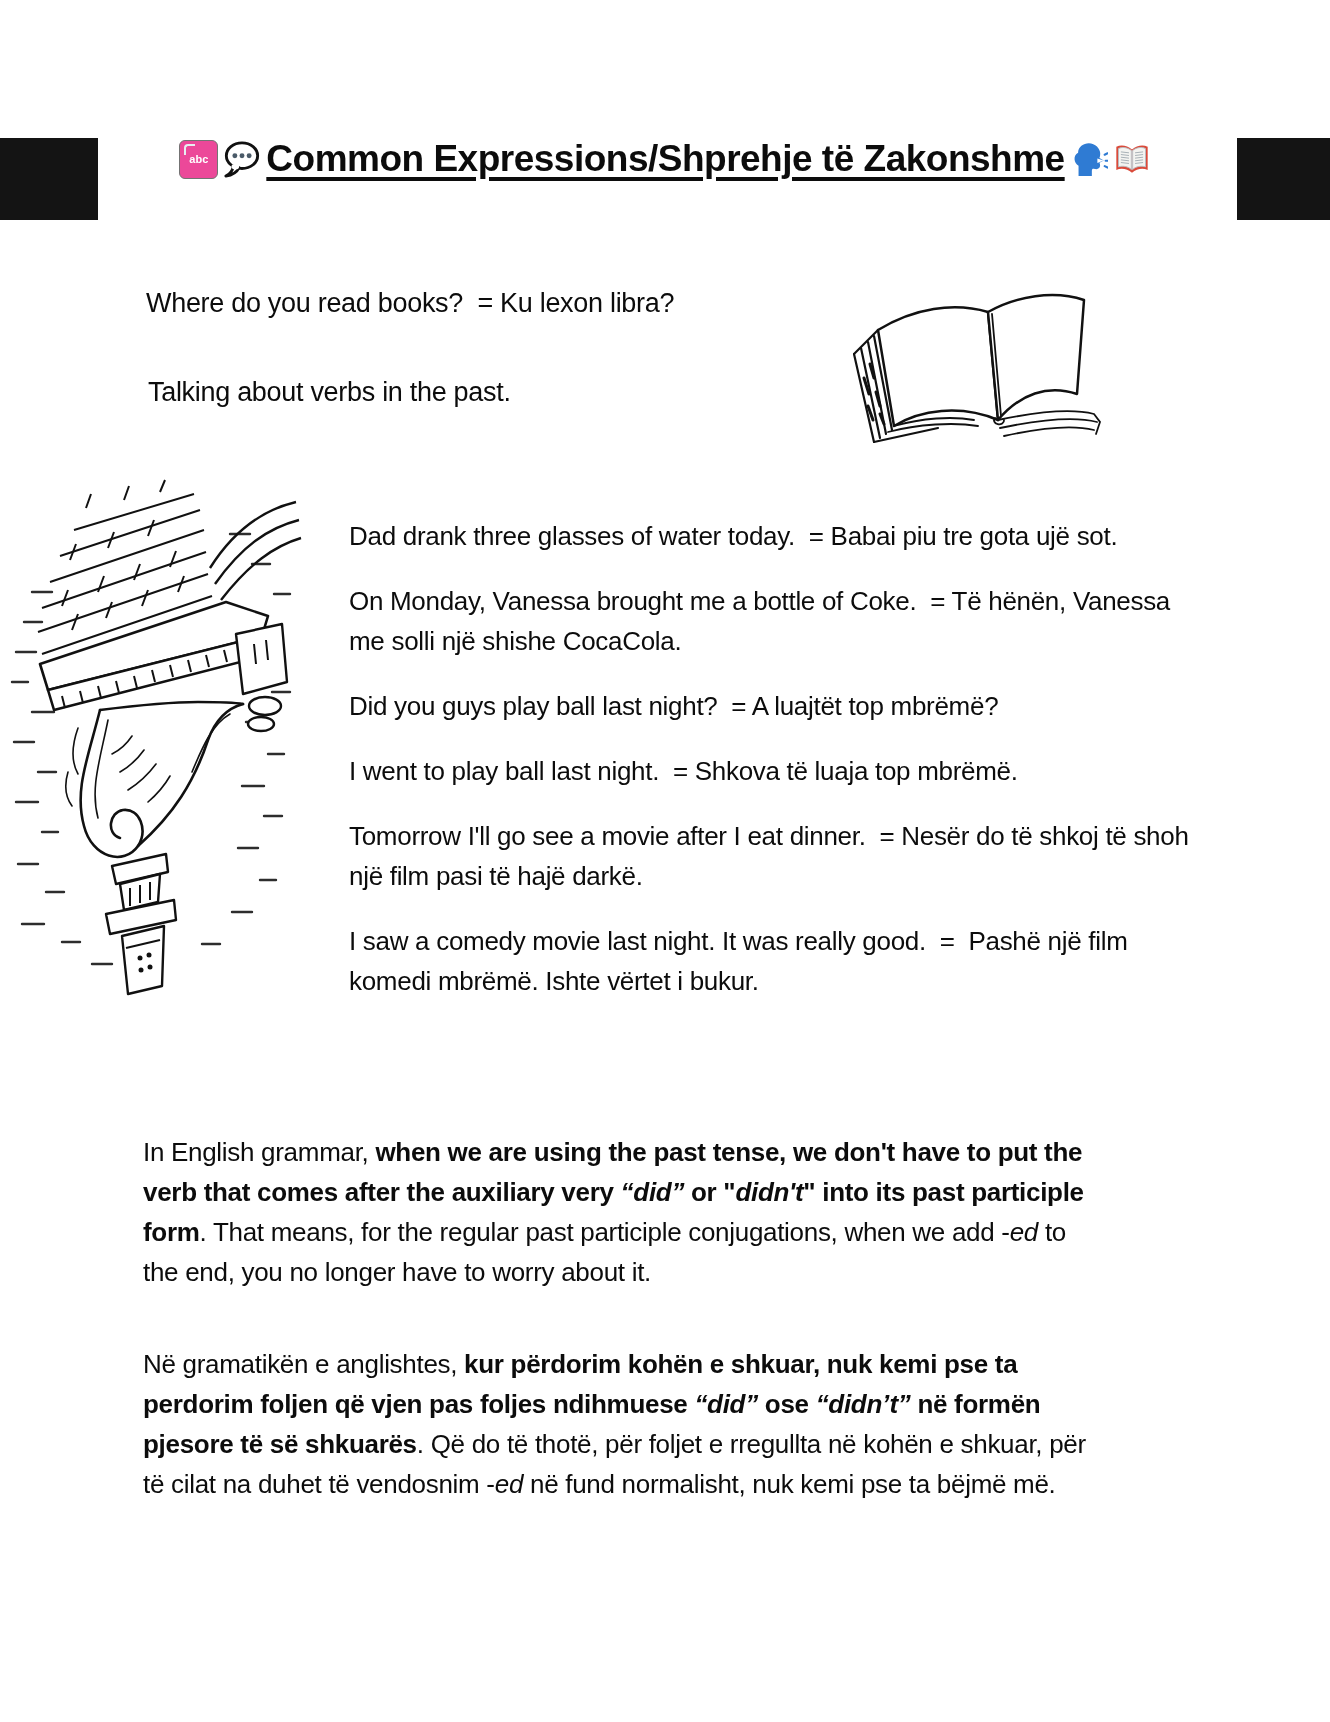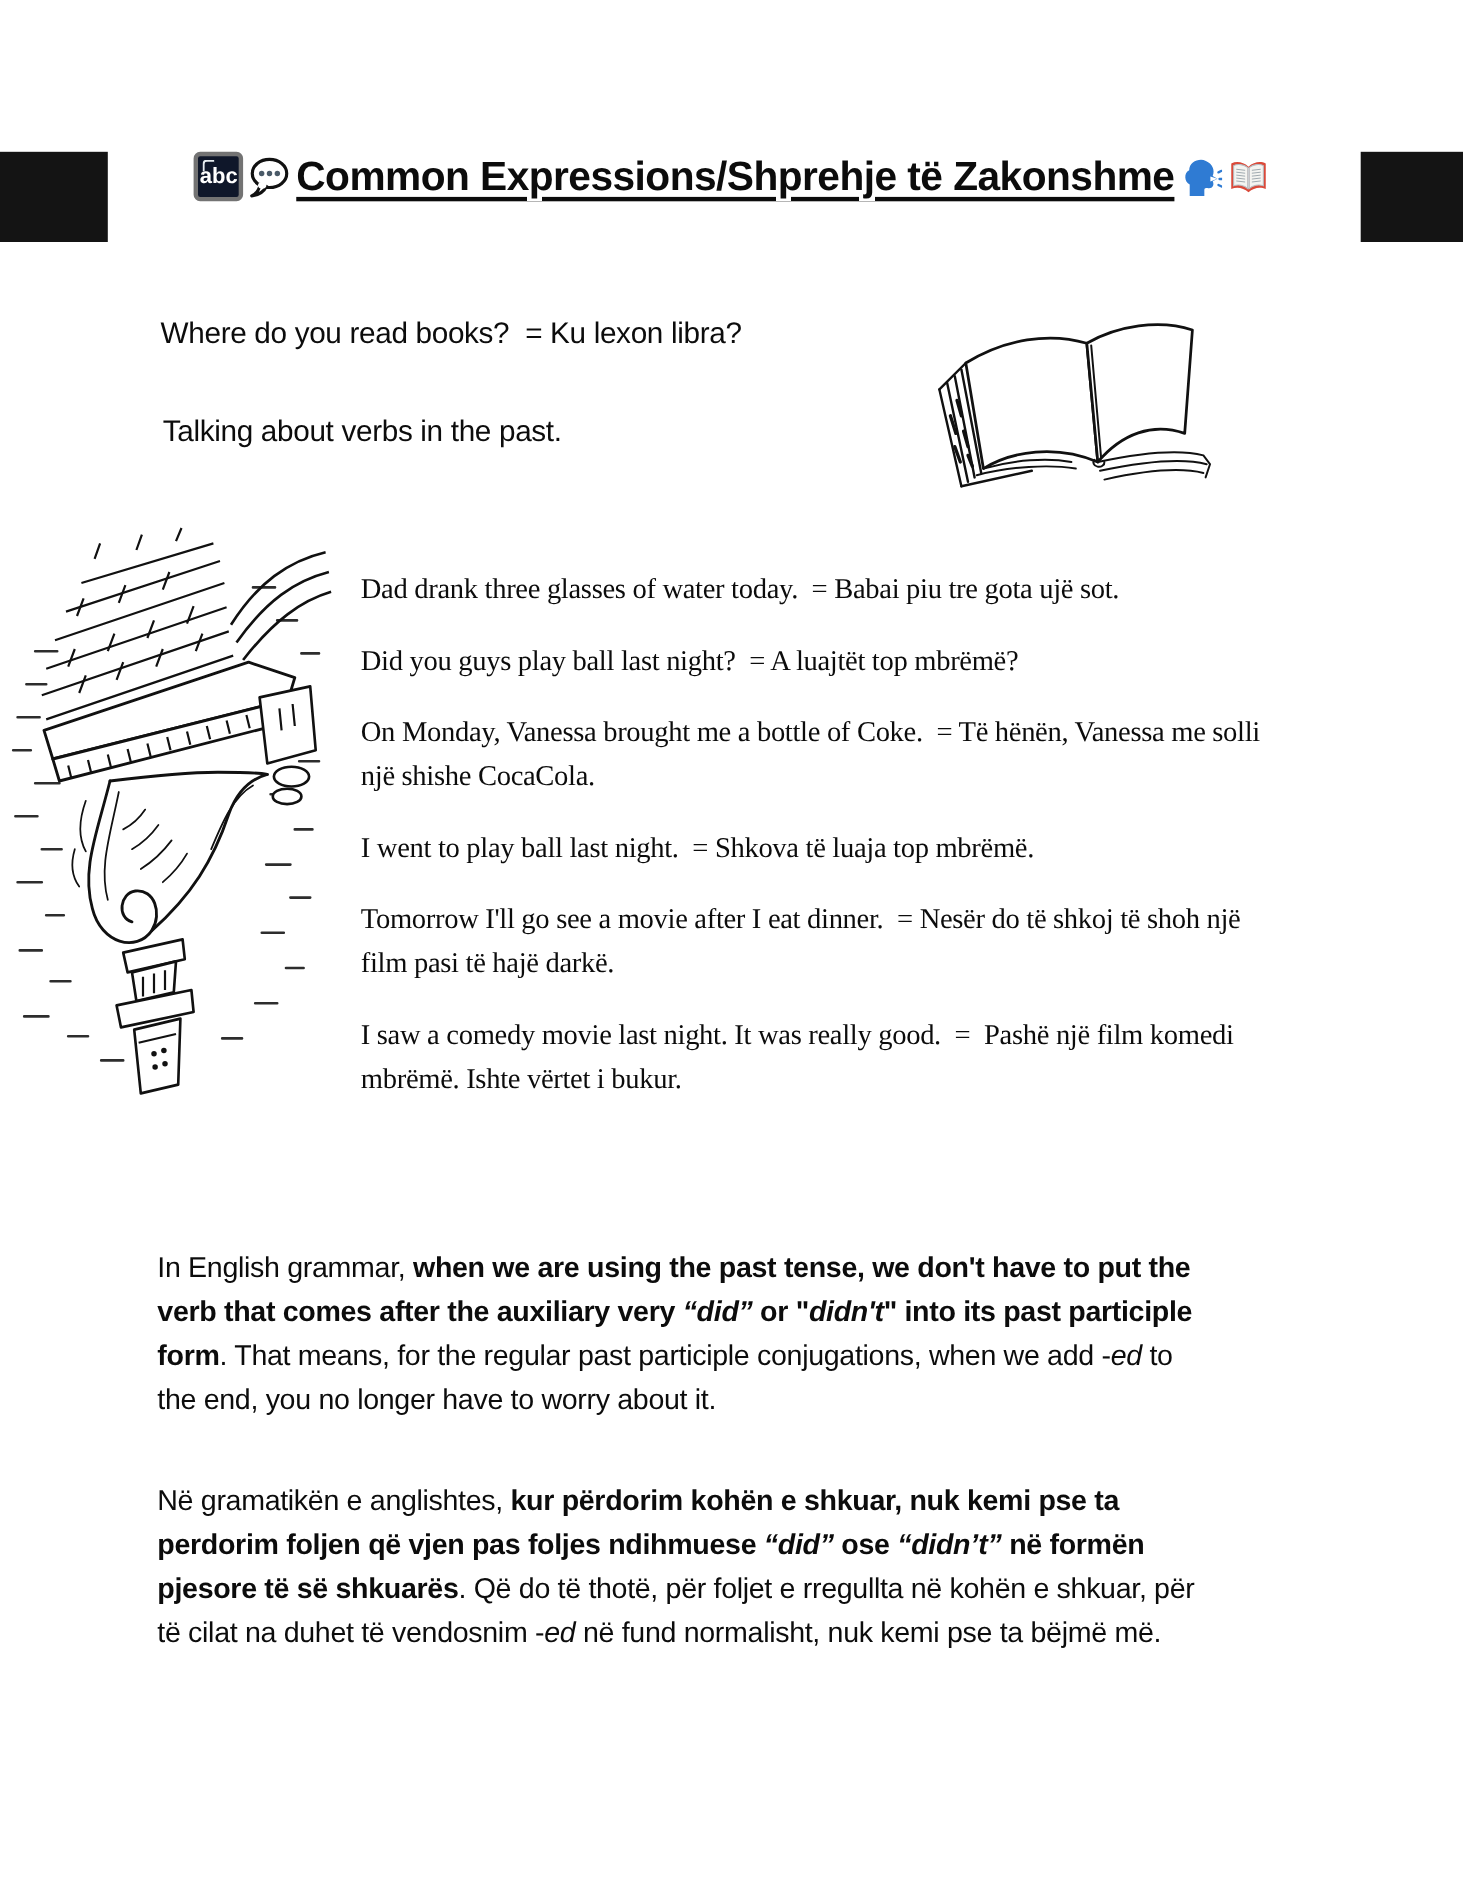"abc" .abc-icon { background: #0f172a -> #ec4899; border: 4px solid #737373 -> 1px solid #737373; font-size: 20px -> 11px }
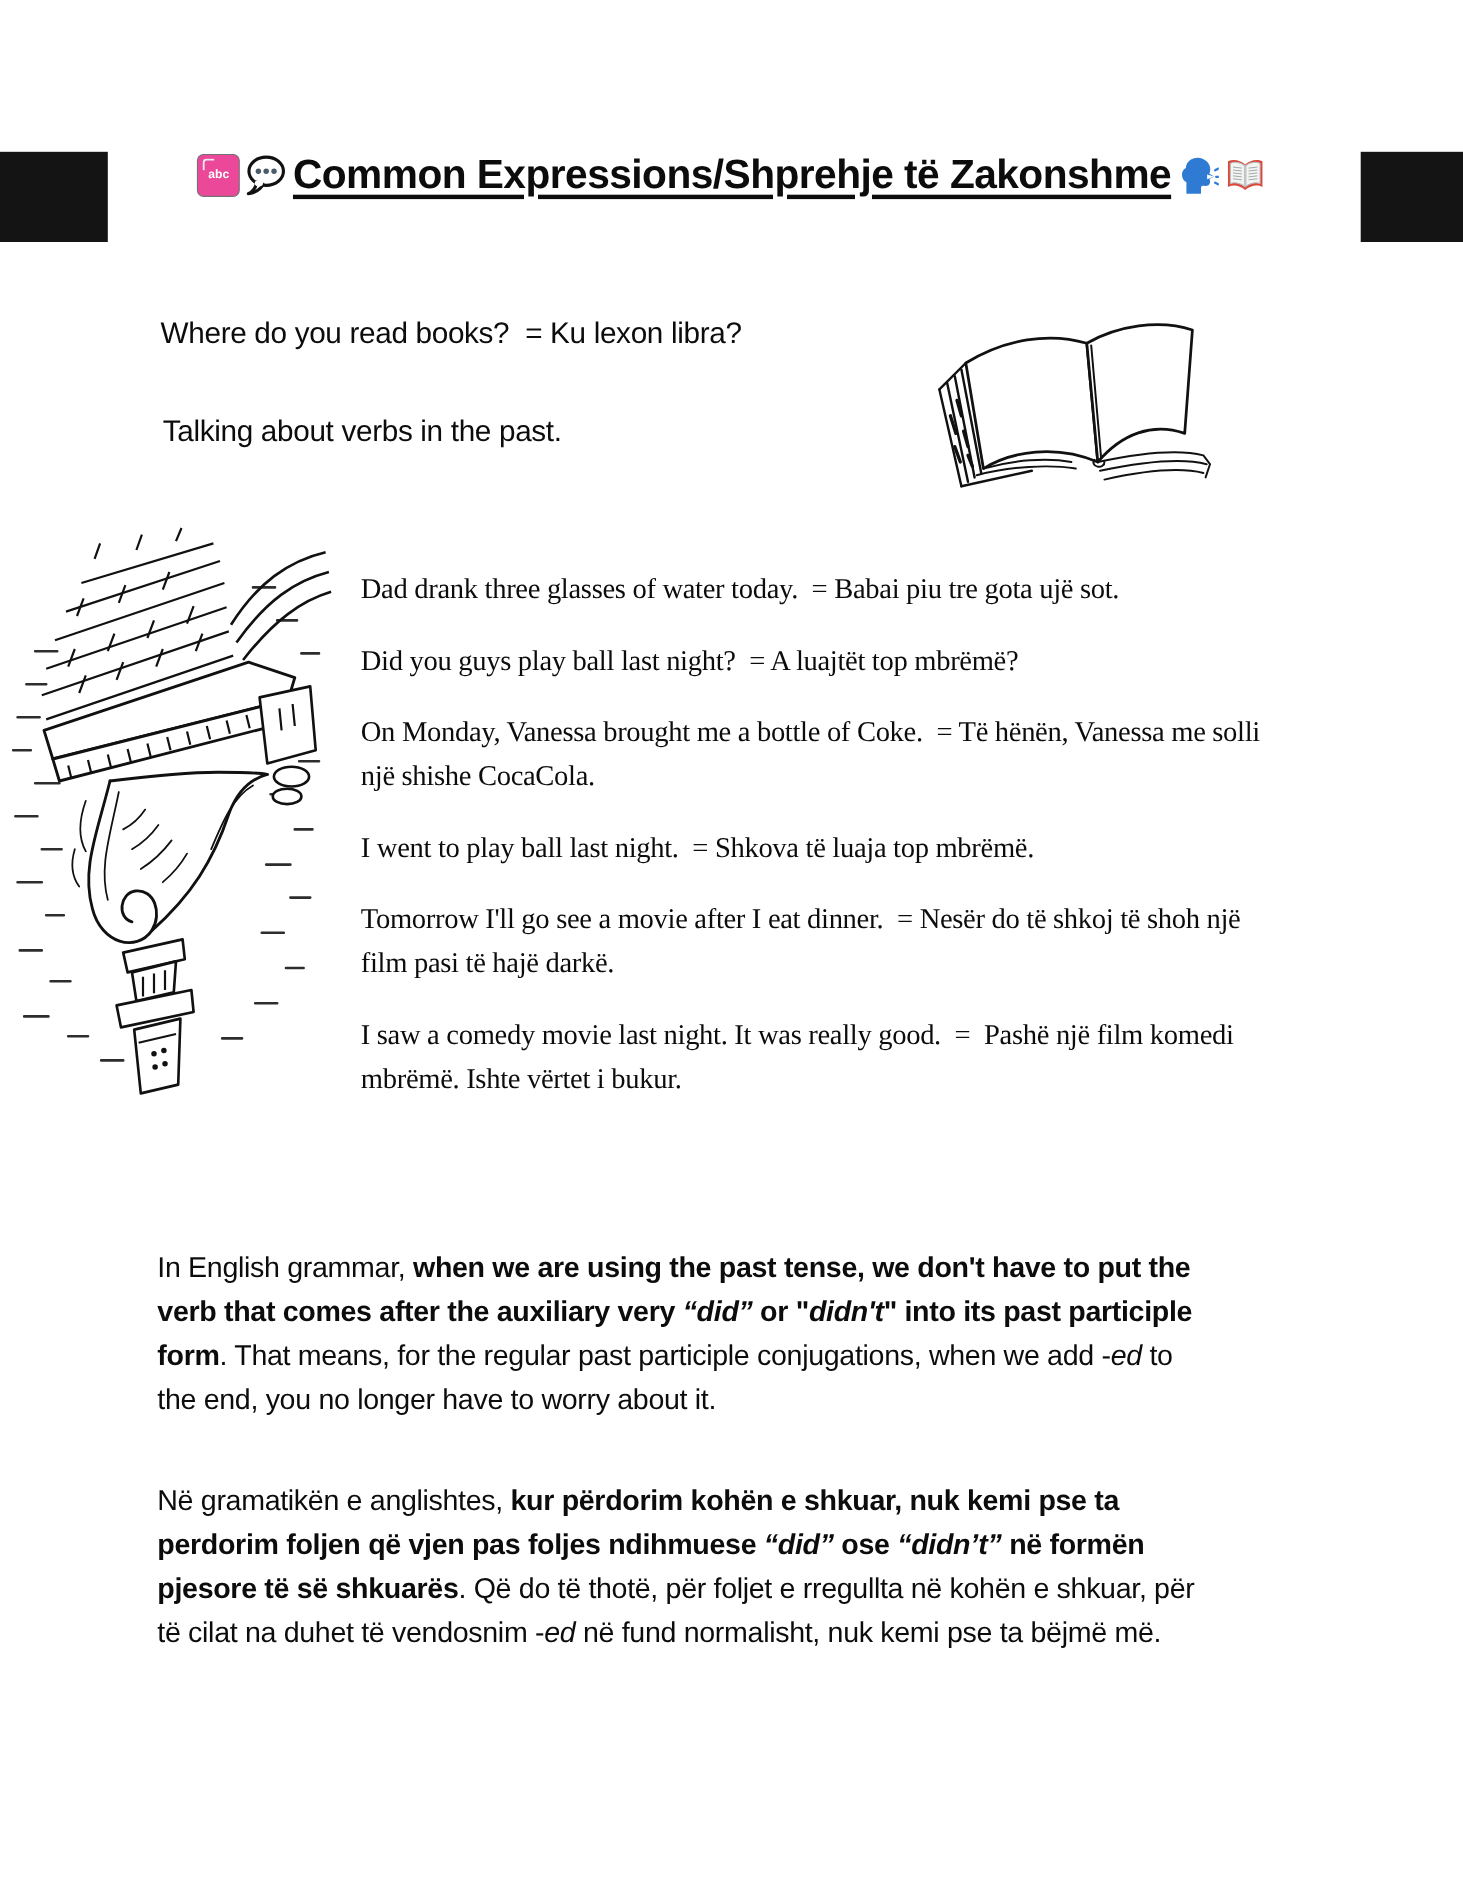"Dad drank three glasses of" .examples { font-family: Liberation Serif, serif -> none; left: 328px -> 349px }
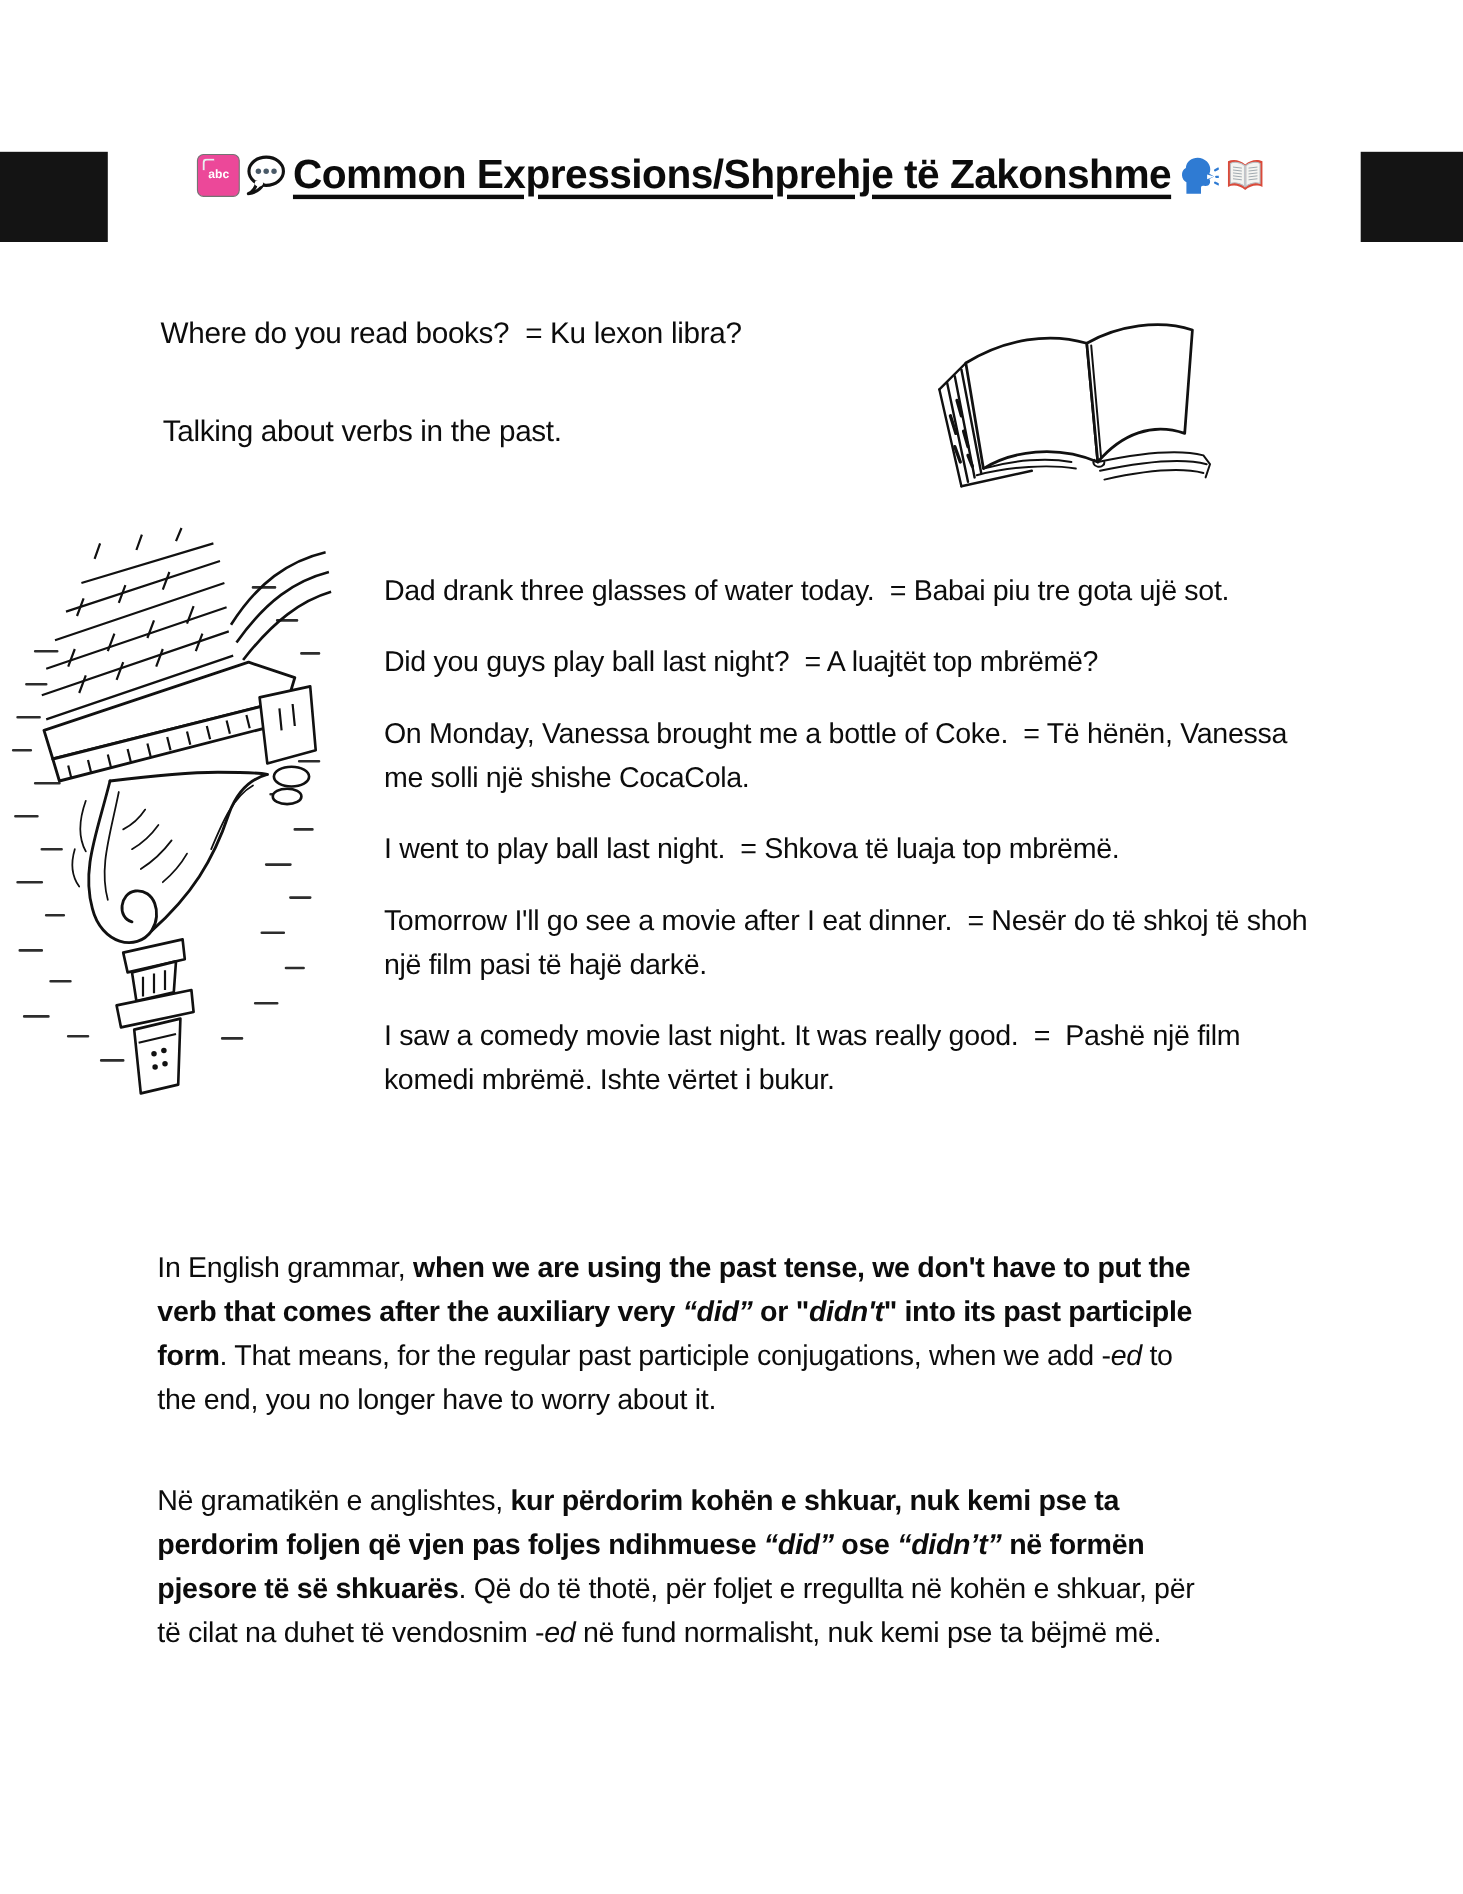"Did you guys play ball" div.example-item { order: before "On Monday, Vanessa brought me" -> after "On Monday, Vanessa brought me" }
